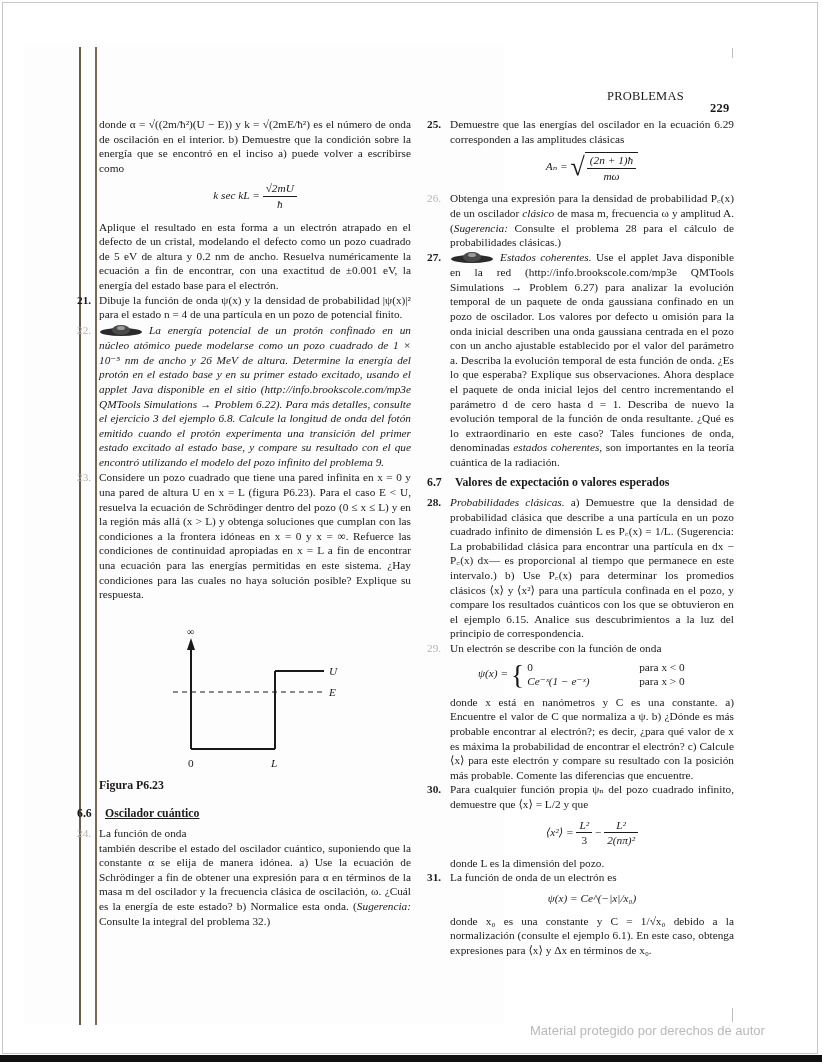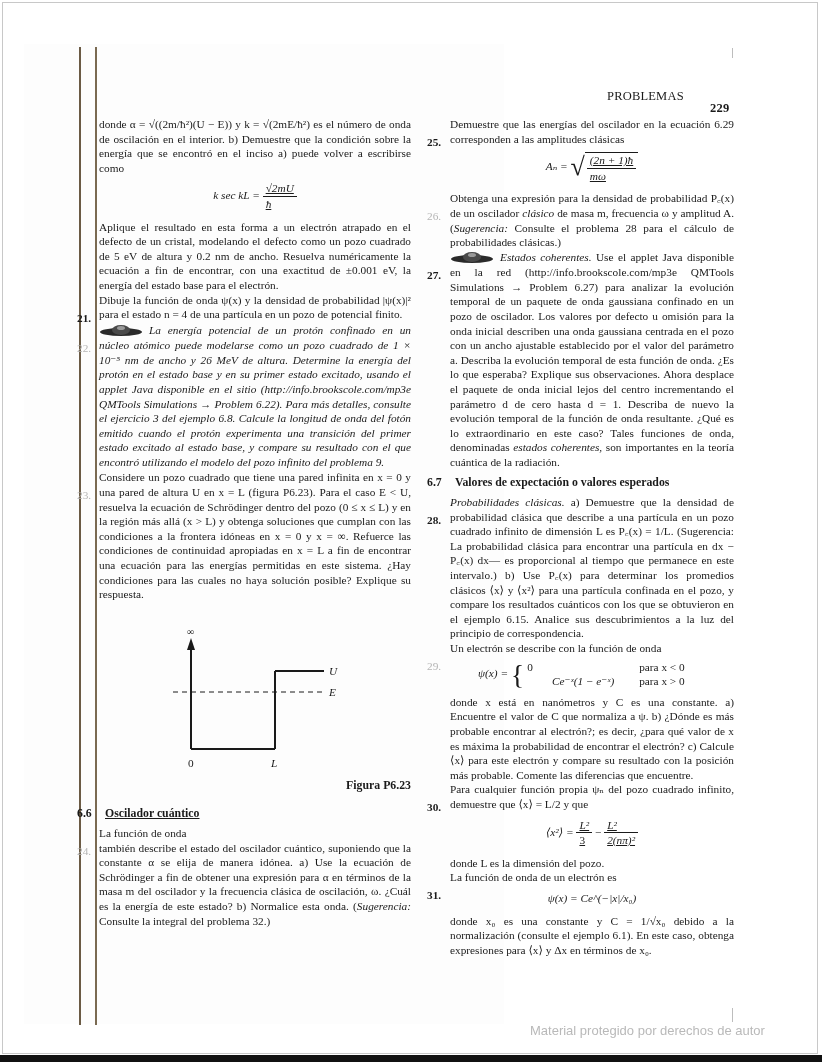"25." .prob .pn { top: 18px -> 0 }
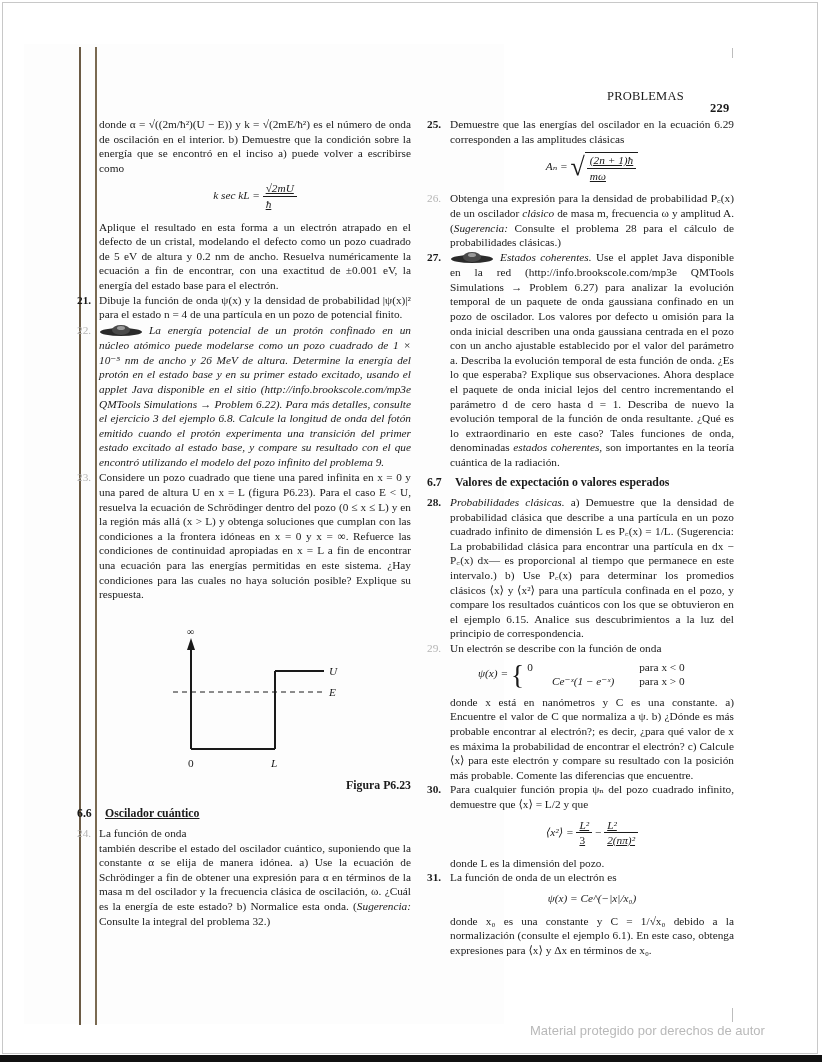"(2n + 1)ħ" .frac { text-align: left -> center; text-decoration: underline -> none }
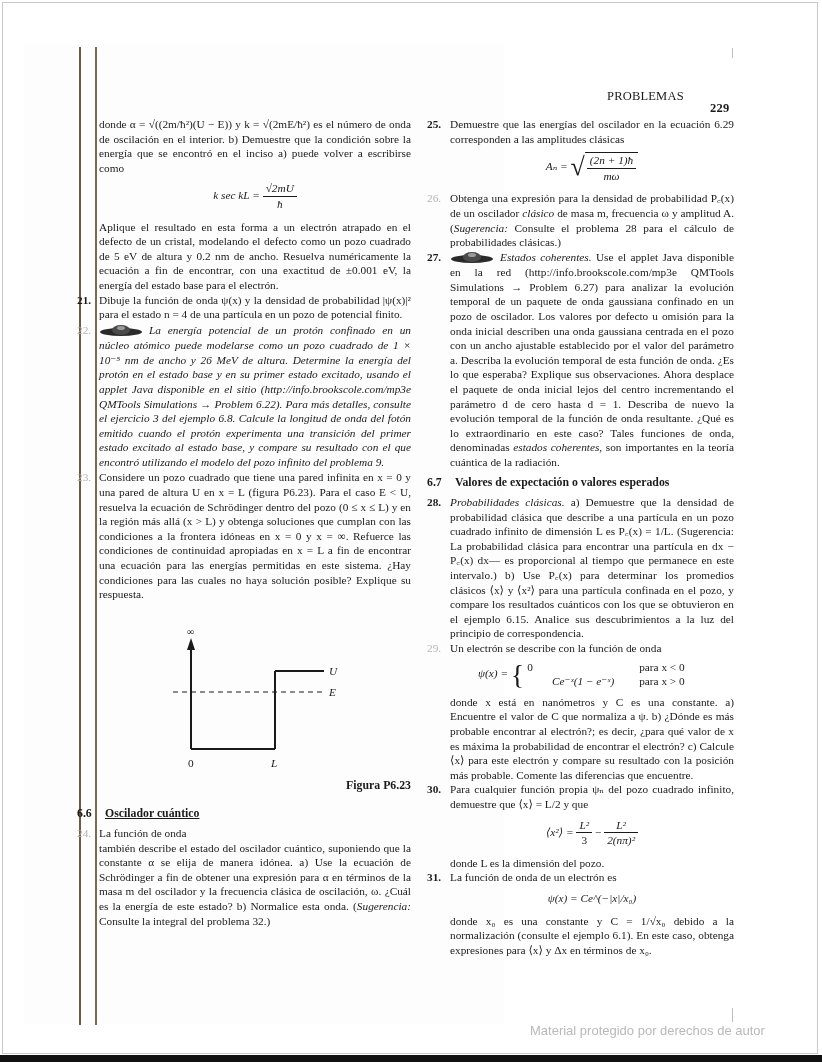"Ce⁻ˣ(1 − e⁻ˣ)" span { text-align: center -> none }
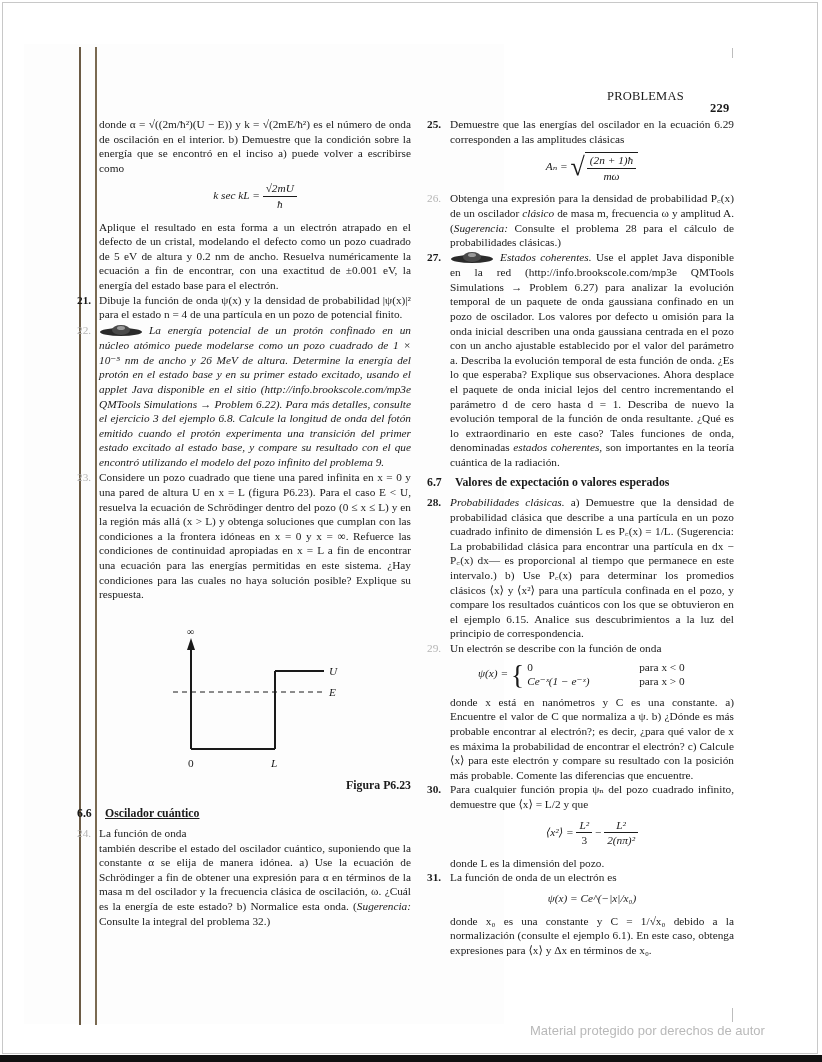"Figura P6.23" .figcap { text-align: right -> left }
